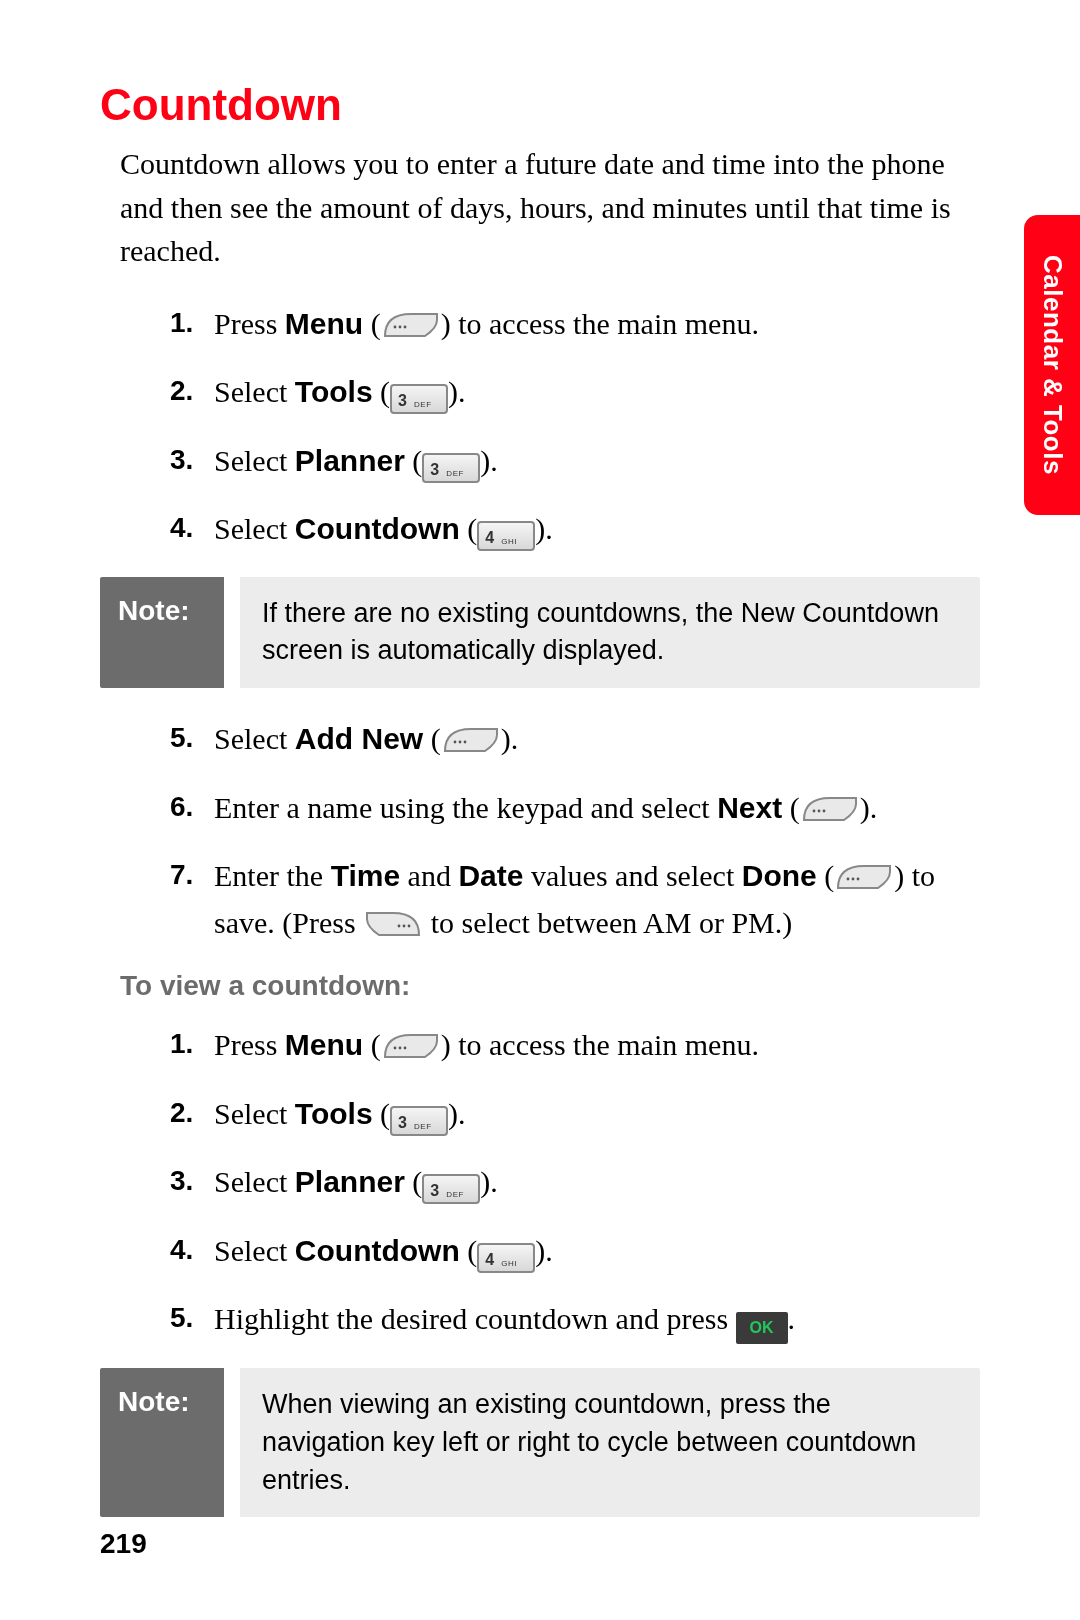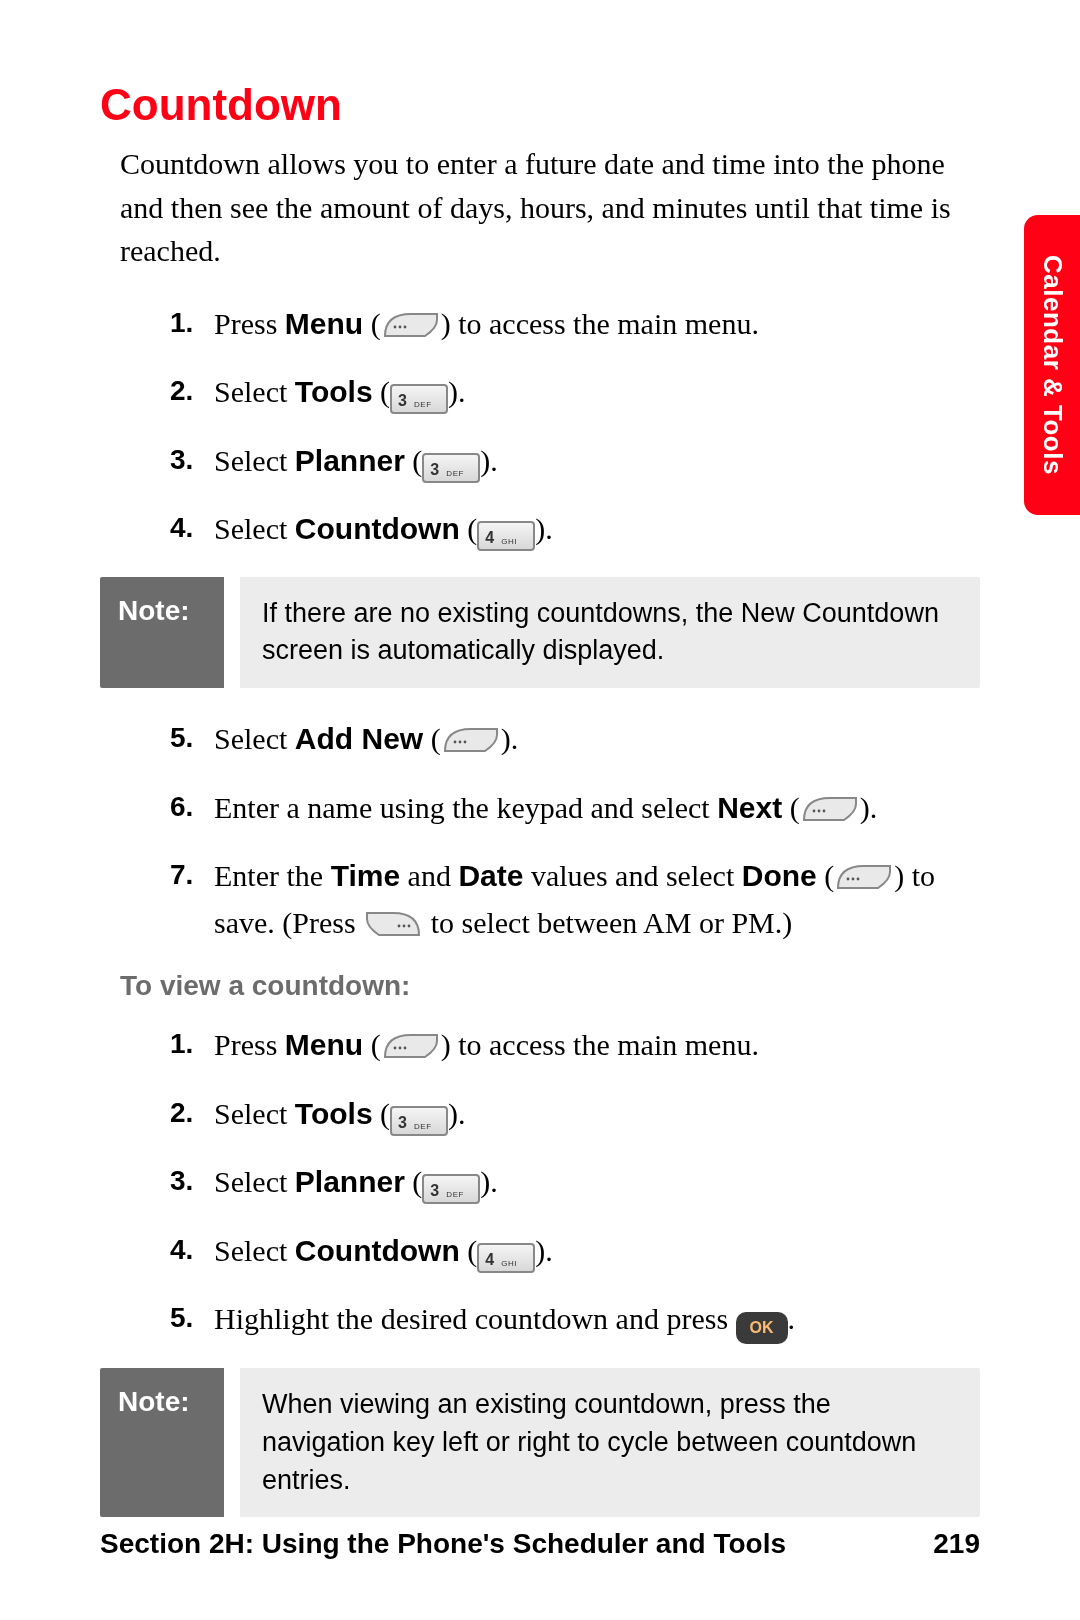"OK" .okkey { border-radius: 10px -> 2px; color: #fdba74 -> #22c55e }
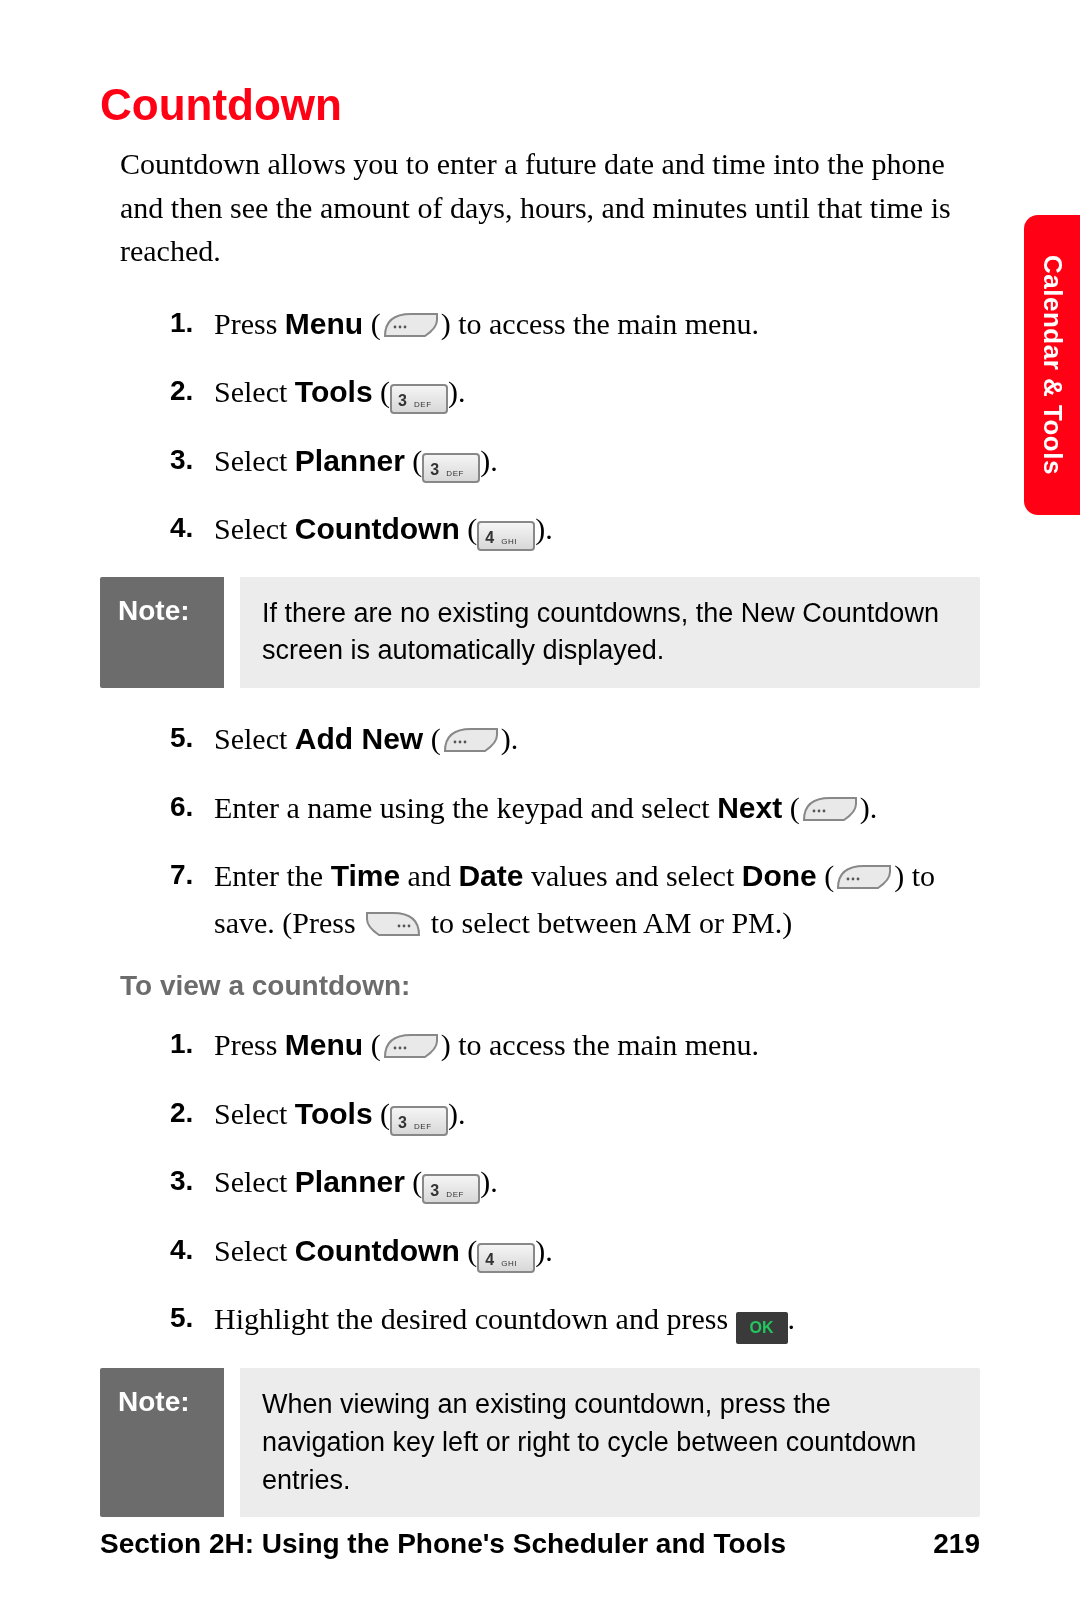"Section 2H: Using the Phone's" span { html: <span>Section 2H: Using the Phone's Scheduler and Tools</span> -> none }
